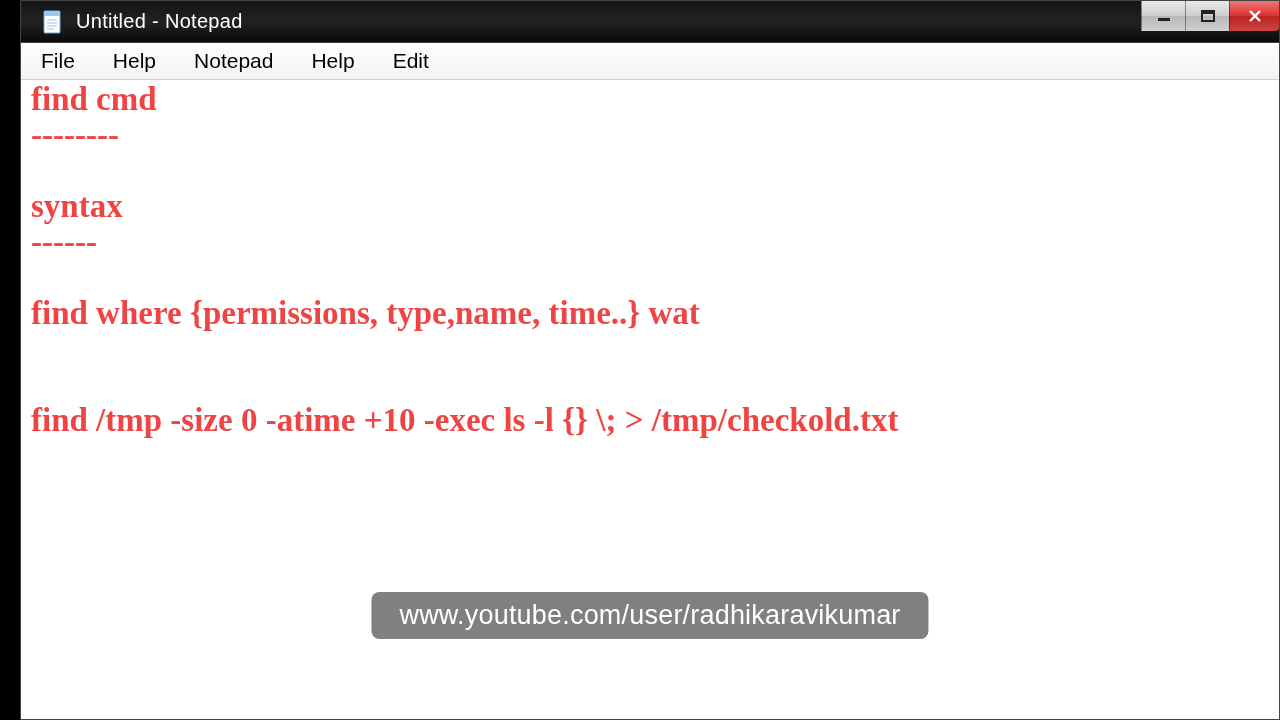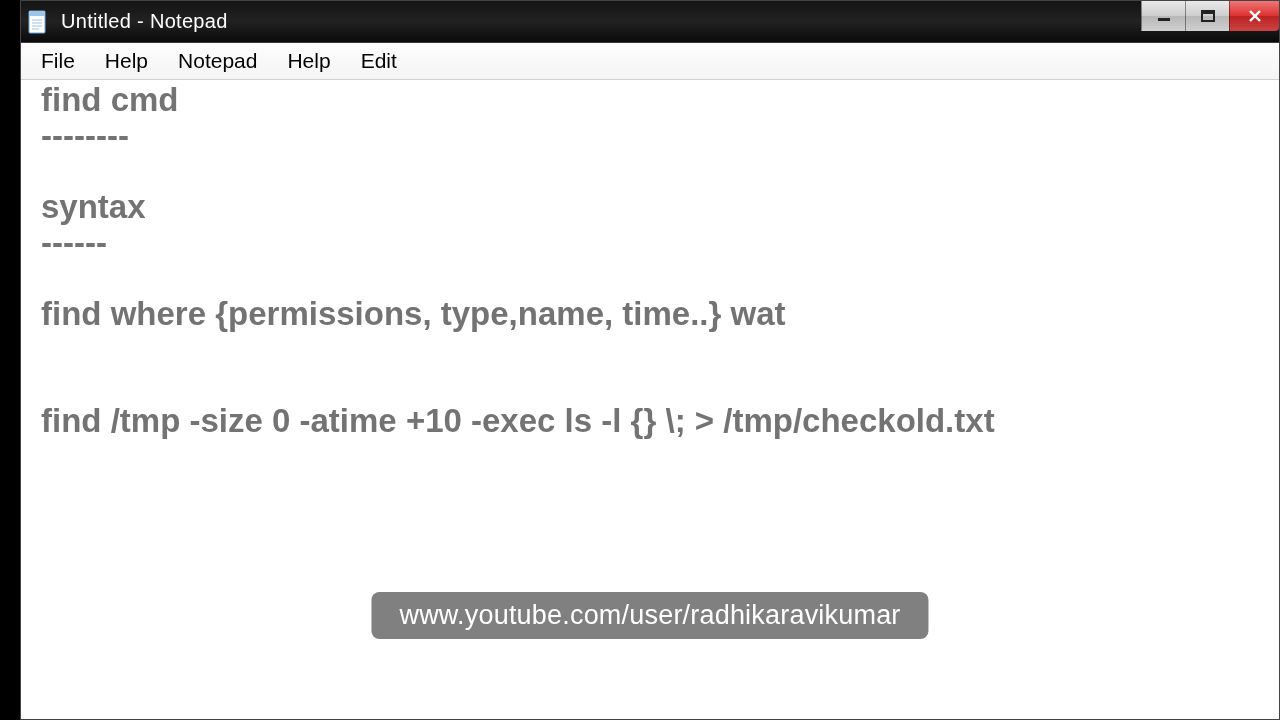"Untitled - Notepad" .titlebar { padding-left: 6px -> 21px }
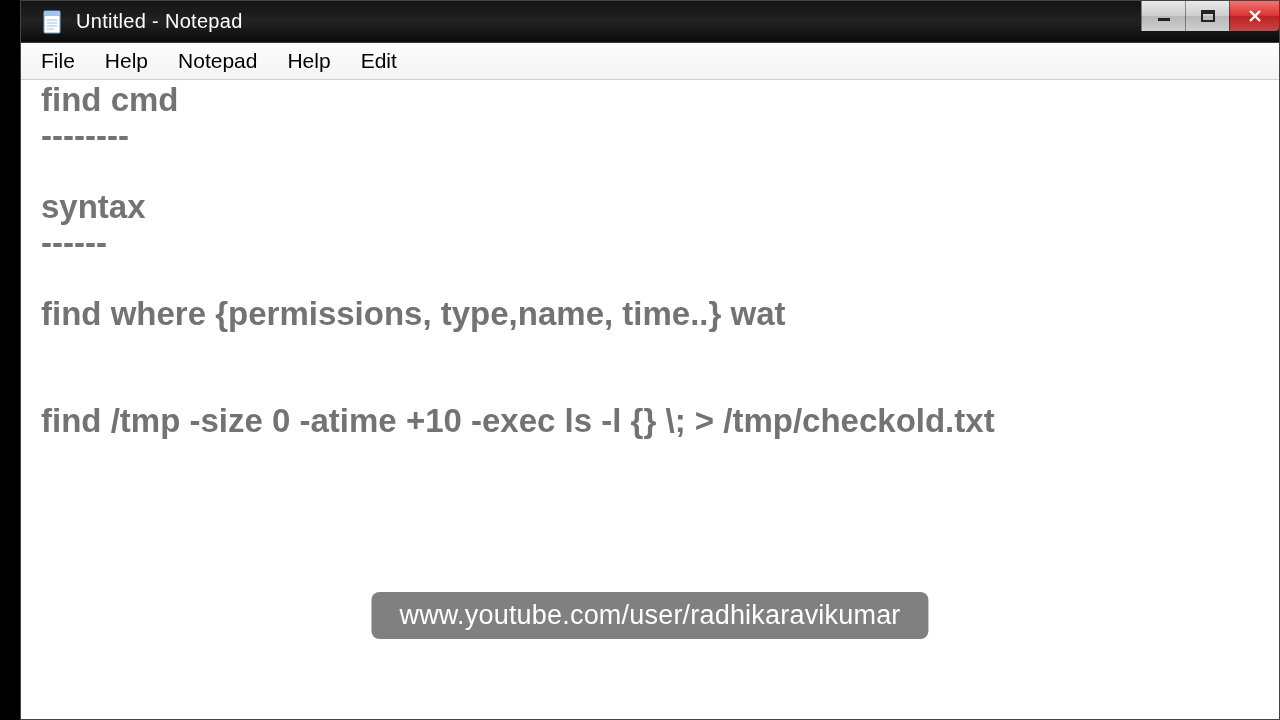"File" .menubar { gap: 2px -> 10px }
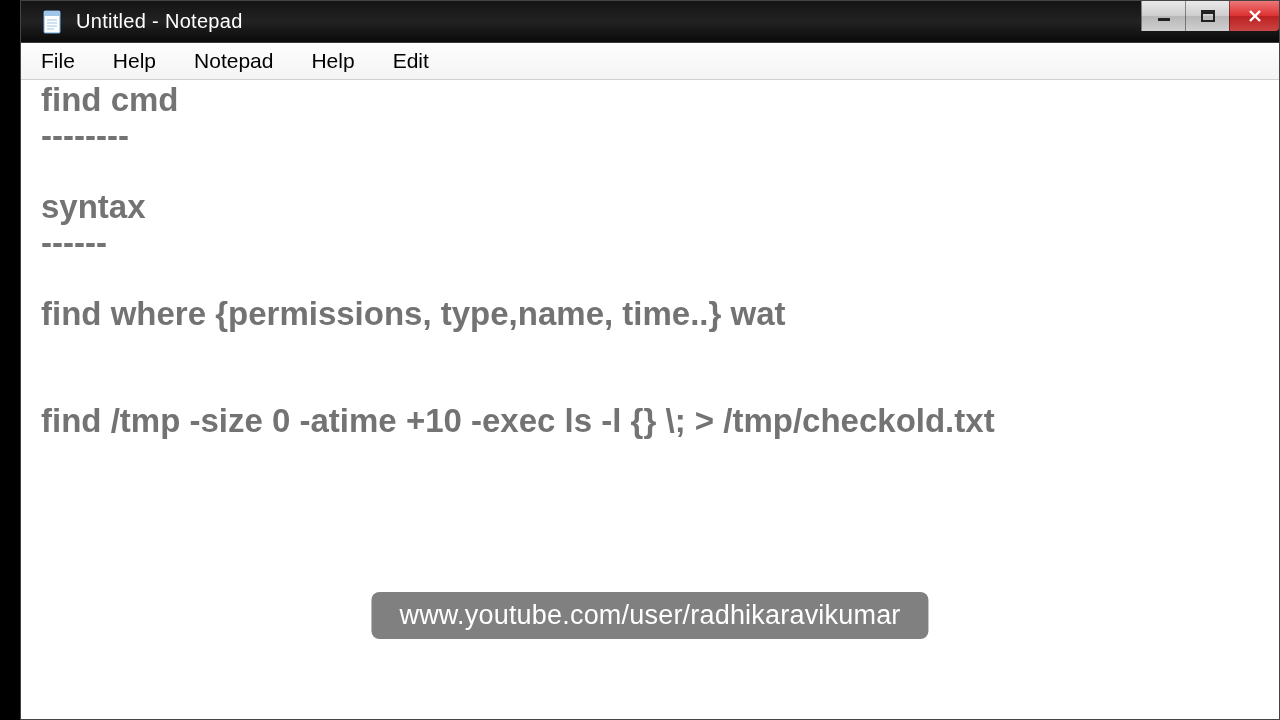"find cmd" .editor textarea { color: #737373 -> #ef4444; font-family: Liberation Sans, sans-serif -> Liberation Serif, serif; padding: 2px 20px -> 2px 10px }
